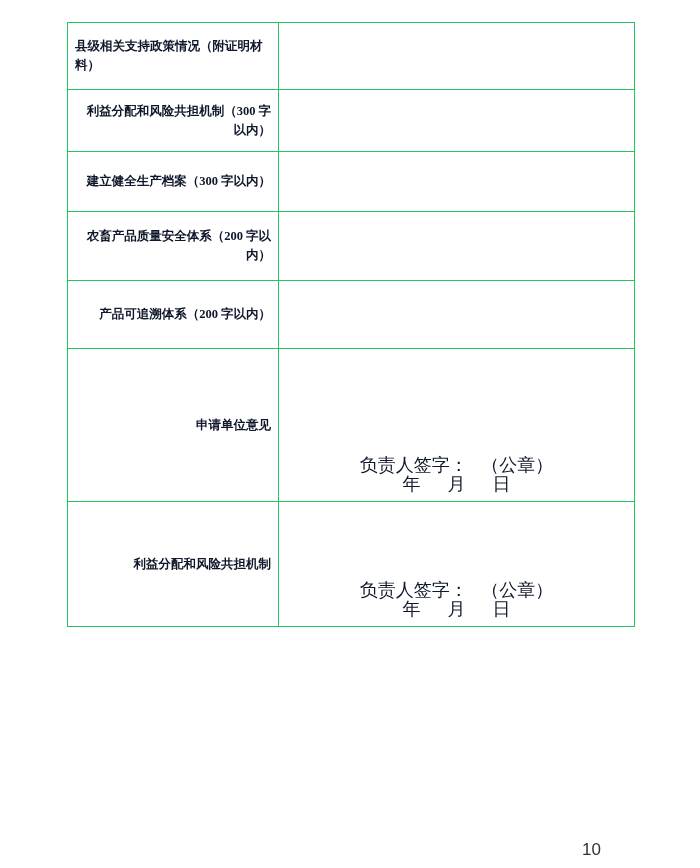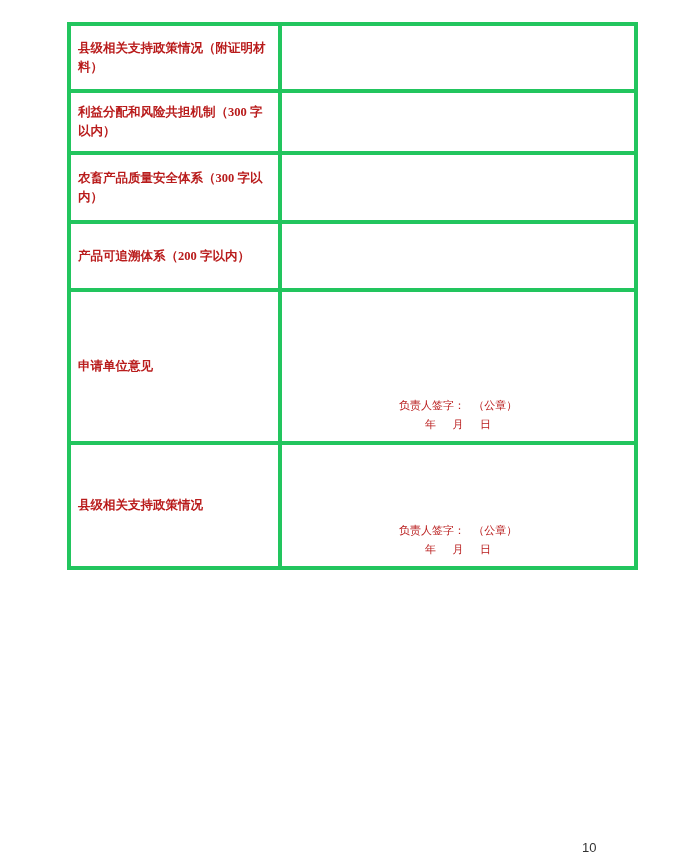"县级相关支持政策情况（附证明材料）" table.form-table td { border: 4px solid #22c55e -> 1px solid #22c55e; color: #b91c1c -> #0f172a }
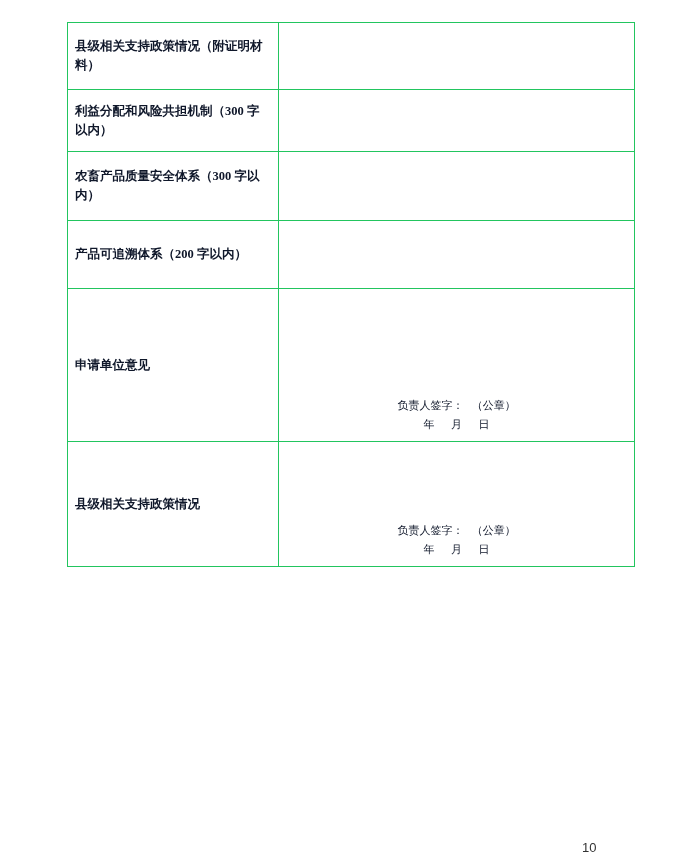"利益分配和风险共担机制（300 字以内）" td.label-cell { text-align: left -> right }
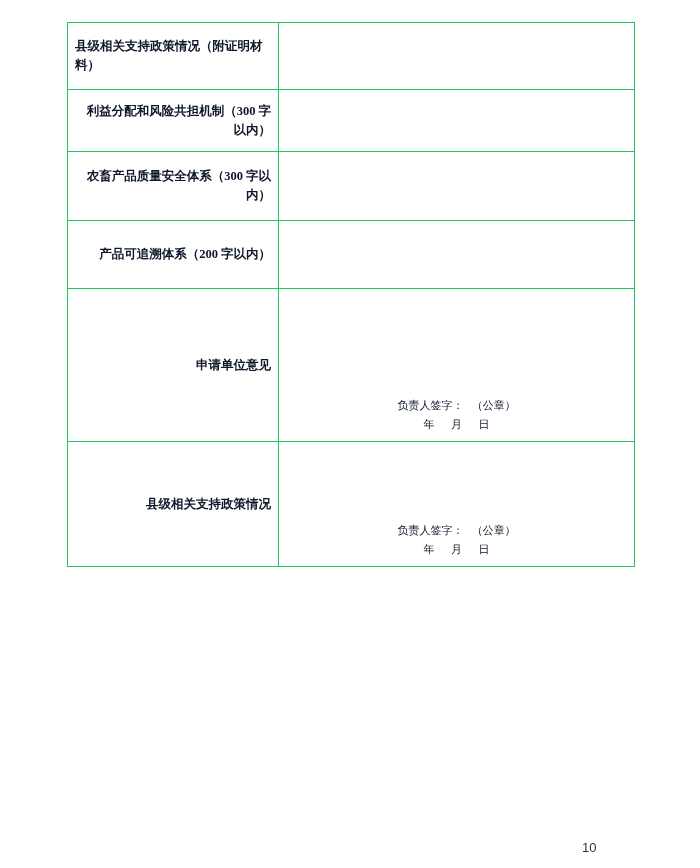"建立健全生产档案（300 字以内）" tr { html: none -> <tr> <td>建立健全生产档案（300 字以内）</td> <td></td> </tr> }
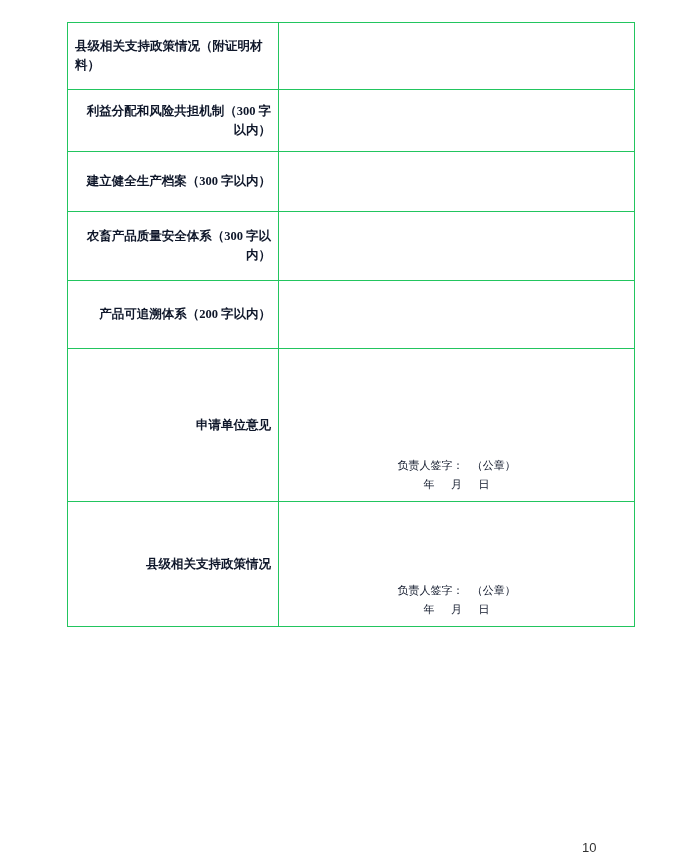"农畜产品质量安全体系（300 字以内）" td.label-cell { text: 300 -> 200 }
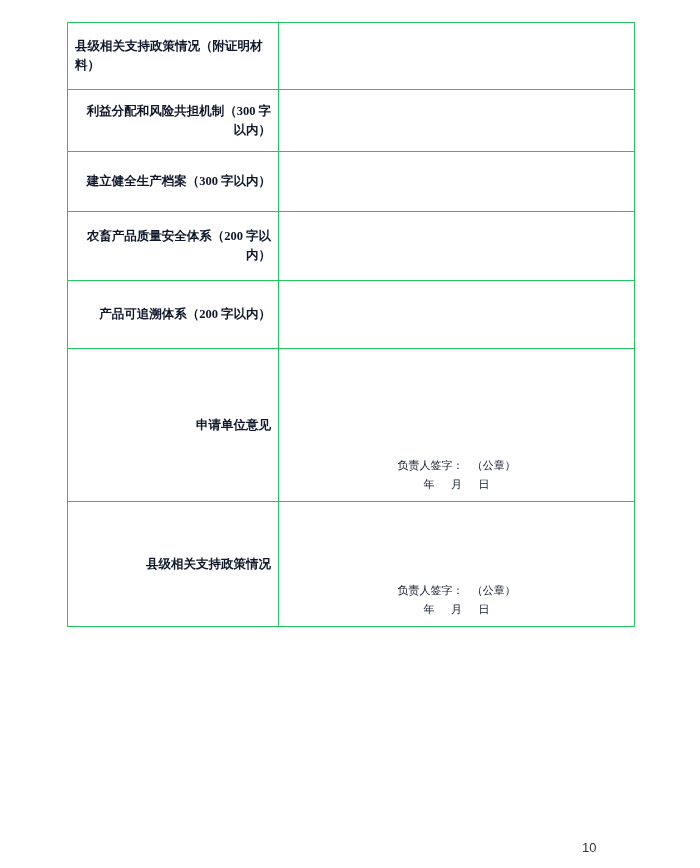"负责人签字： （公章）" .sig-line { font-size: 11px -> 18px }
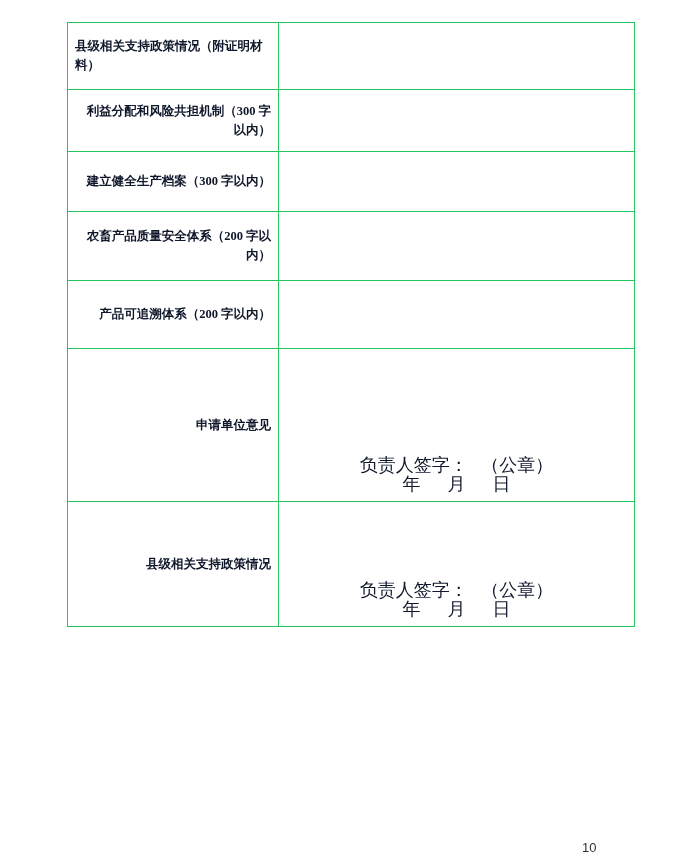"县级相关支持政策情况" td.label-cell { text: 县级相关支持政策情况 -> 利益分配和风险共担机制 }
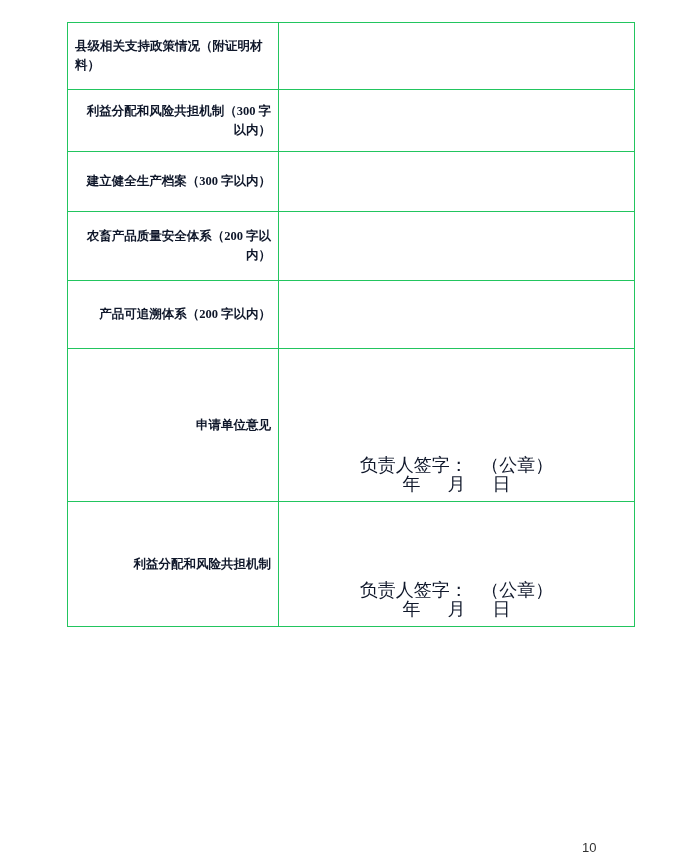"10" .page-number { font-size: 13px -> 17px }
